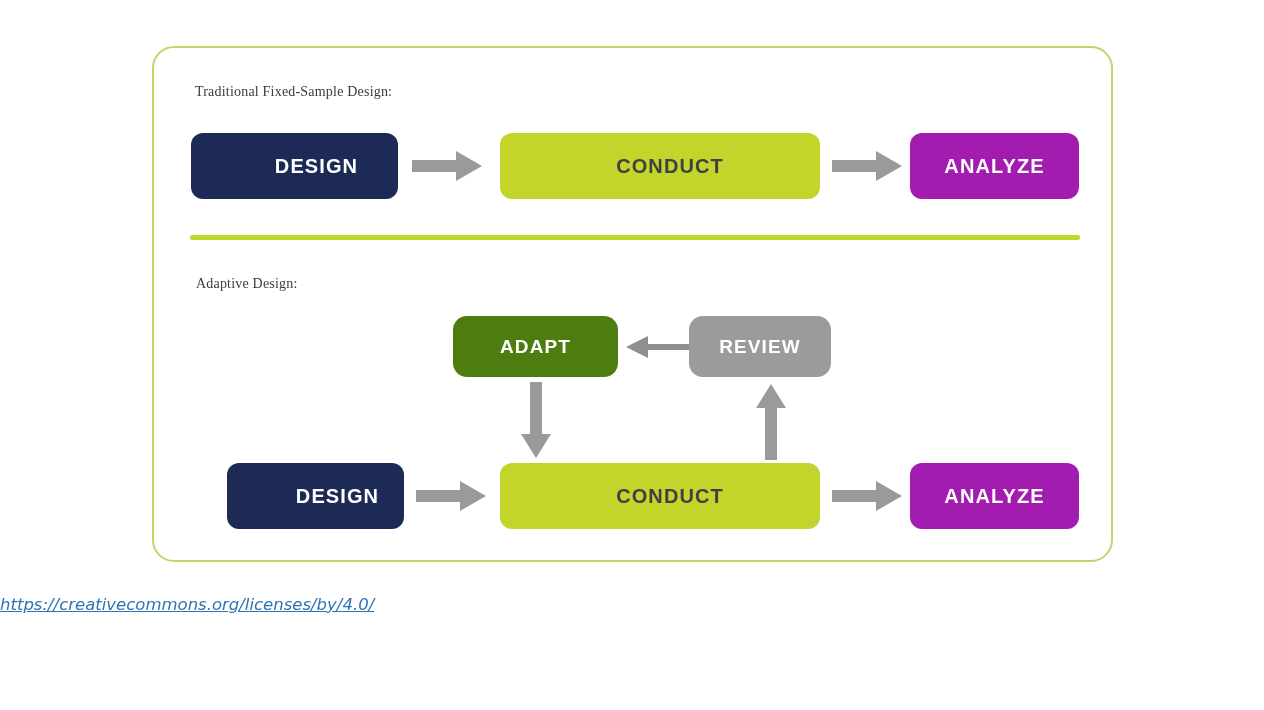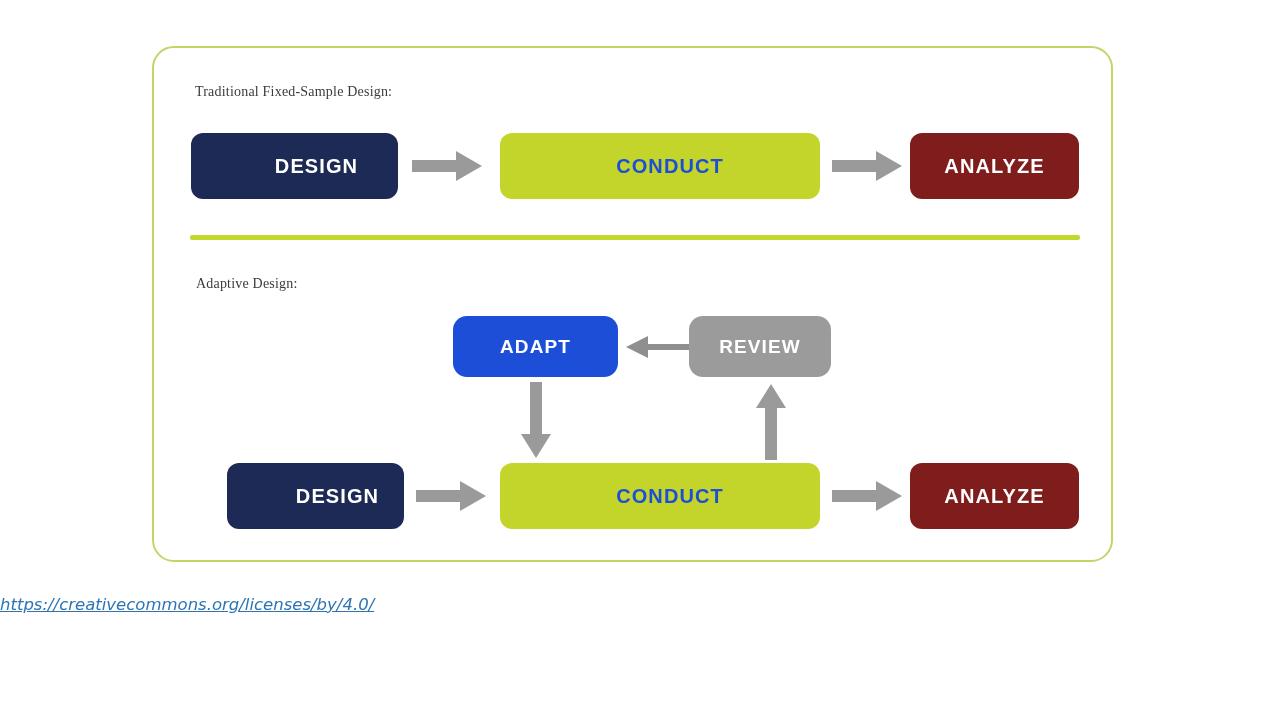"CONDUCT" .box-conduct { color: #1d4ed8 -> #404040 }
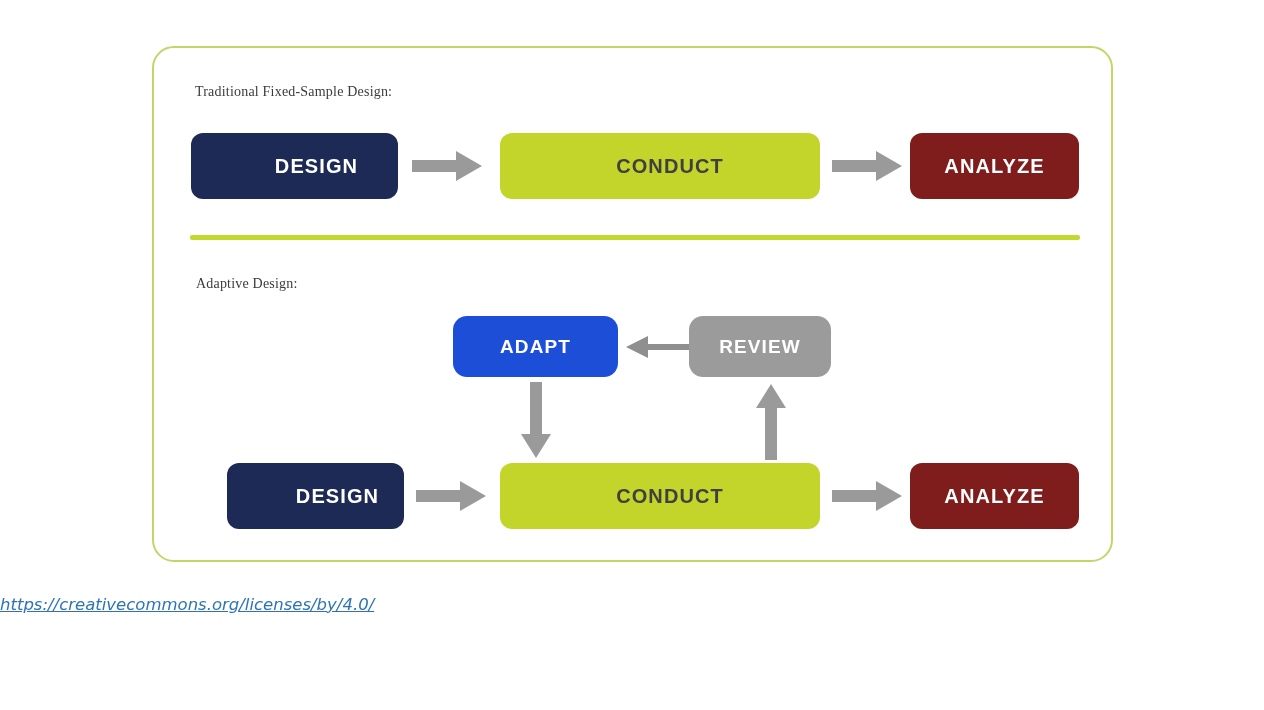"ANALYZE" .box-analyze { background: #7f1d1d -> #a21caf }
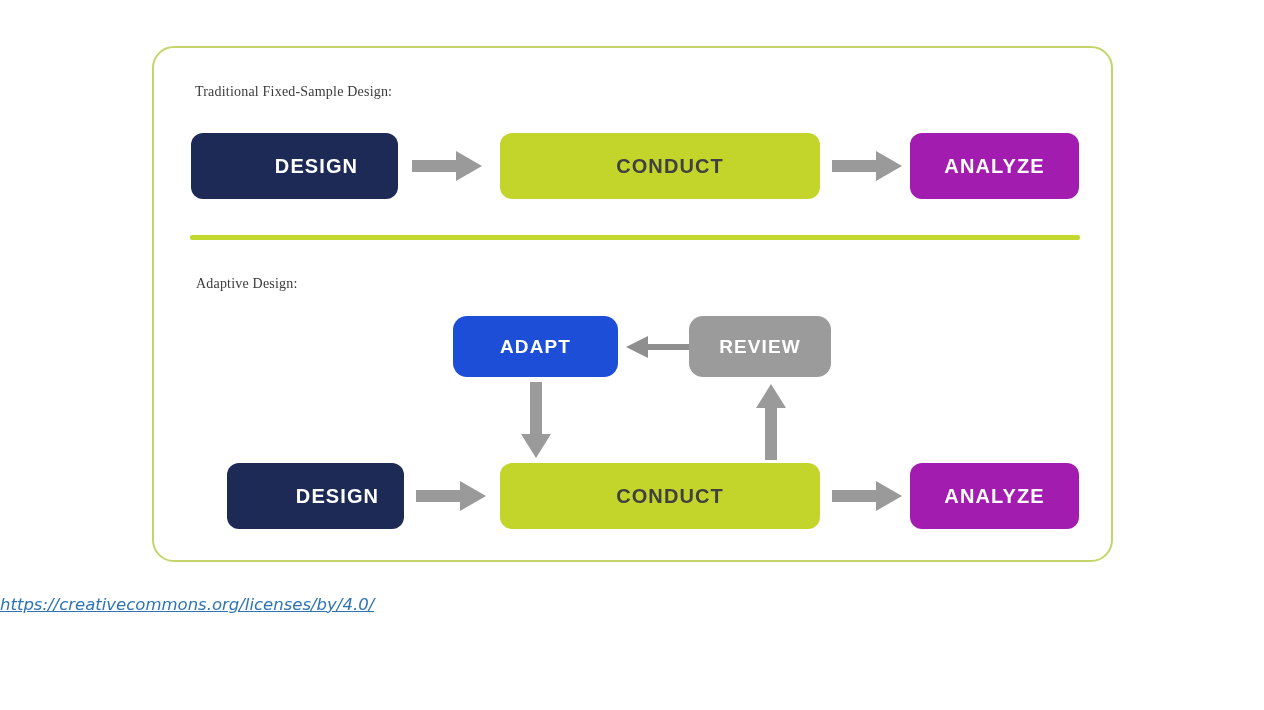"ADAPT" .box-adapt { background: #1d4ed8 -> #4d7c0f }
